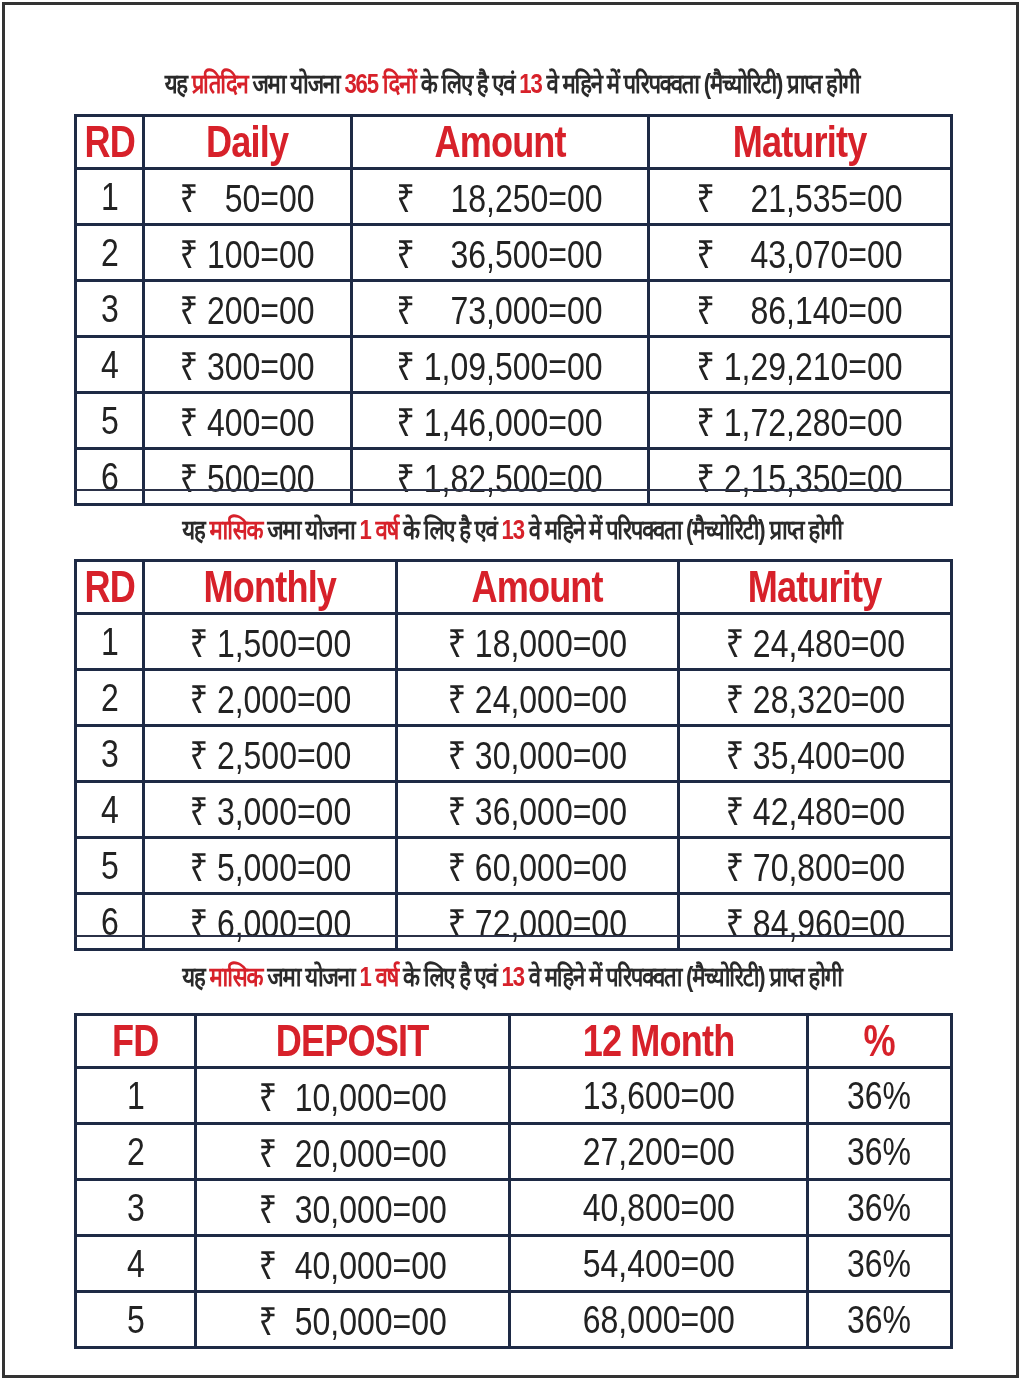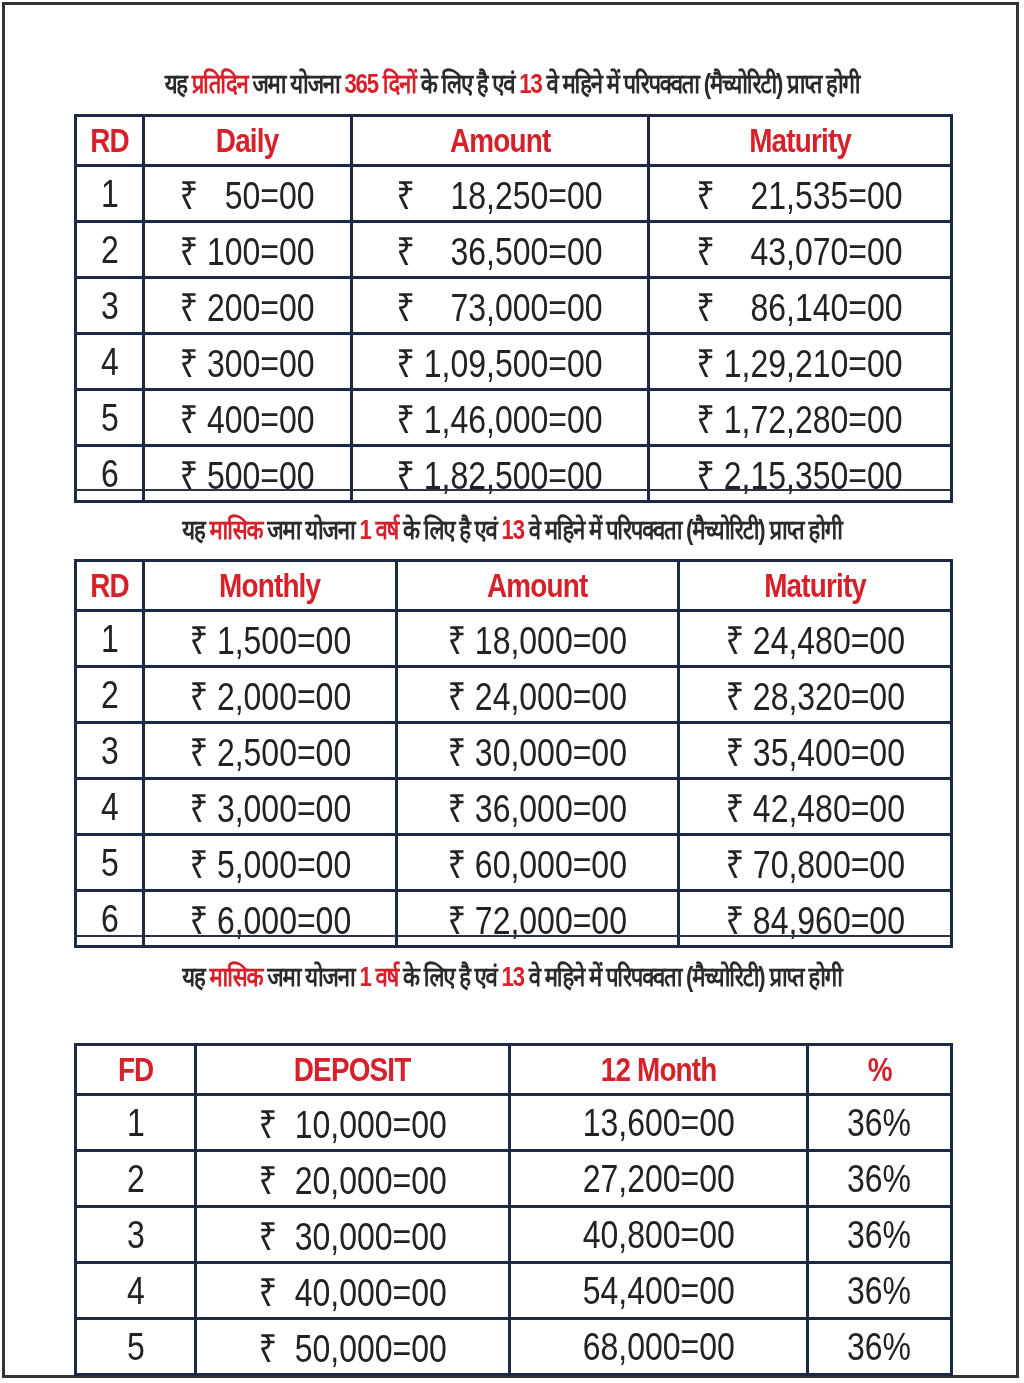"RD" table.rate th { font-size: 34px -> 44px }
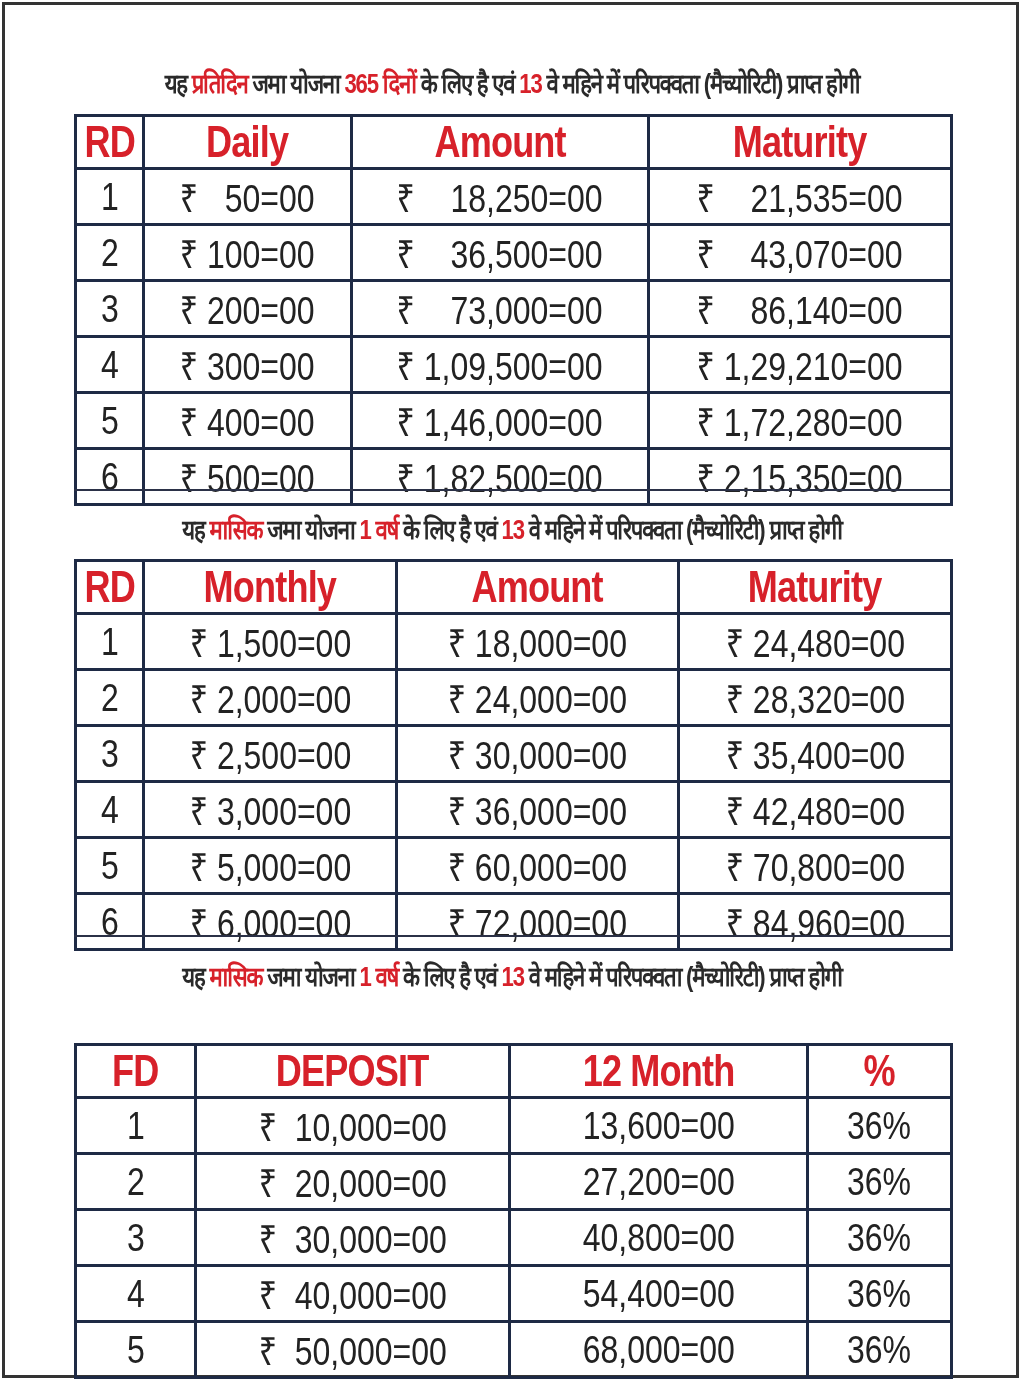"FD" table.rate { top: 1043px -> 1013px }
